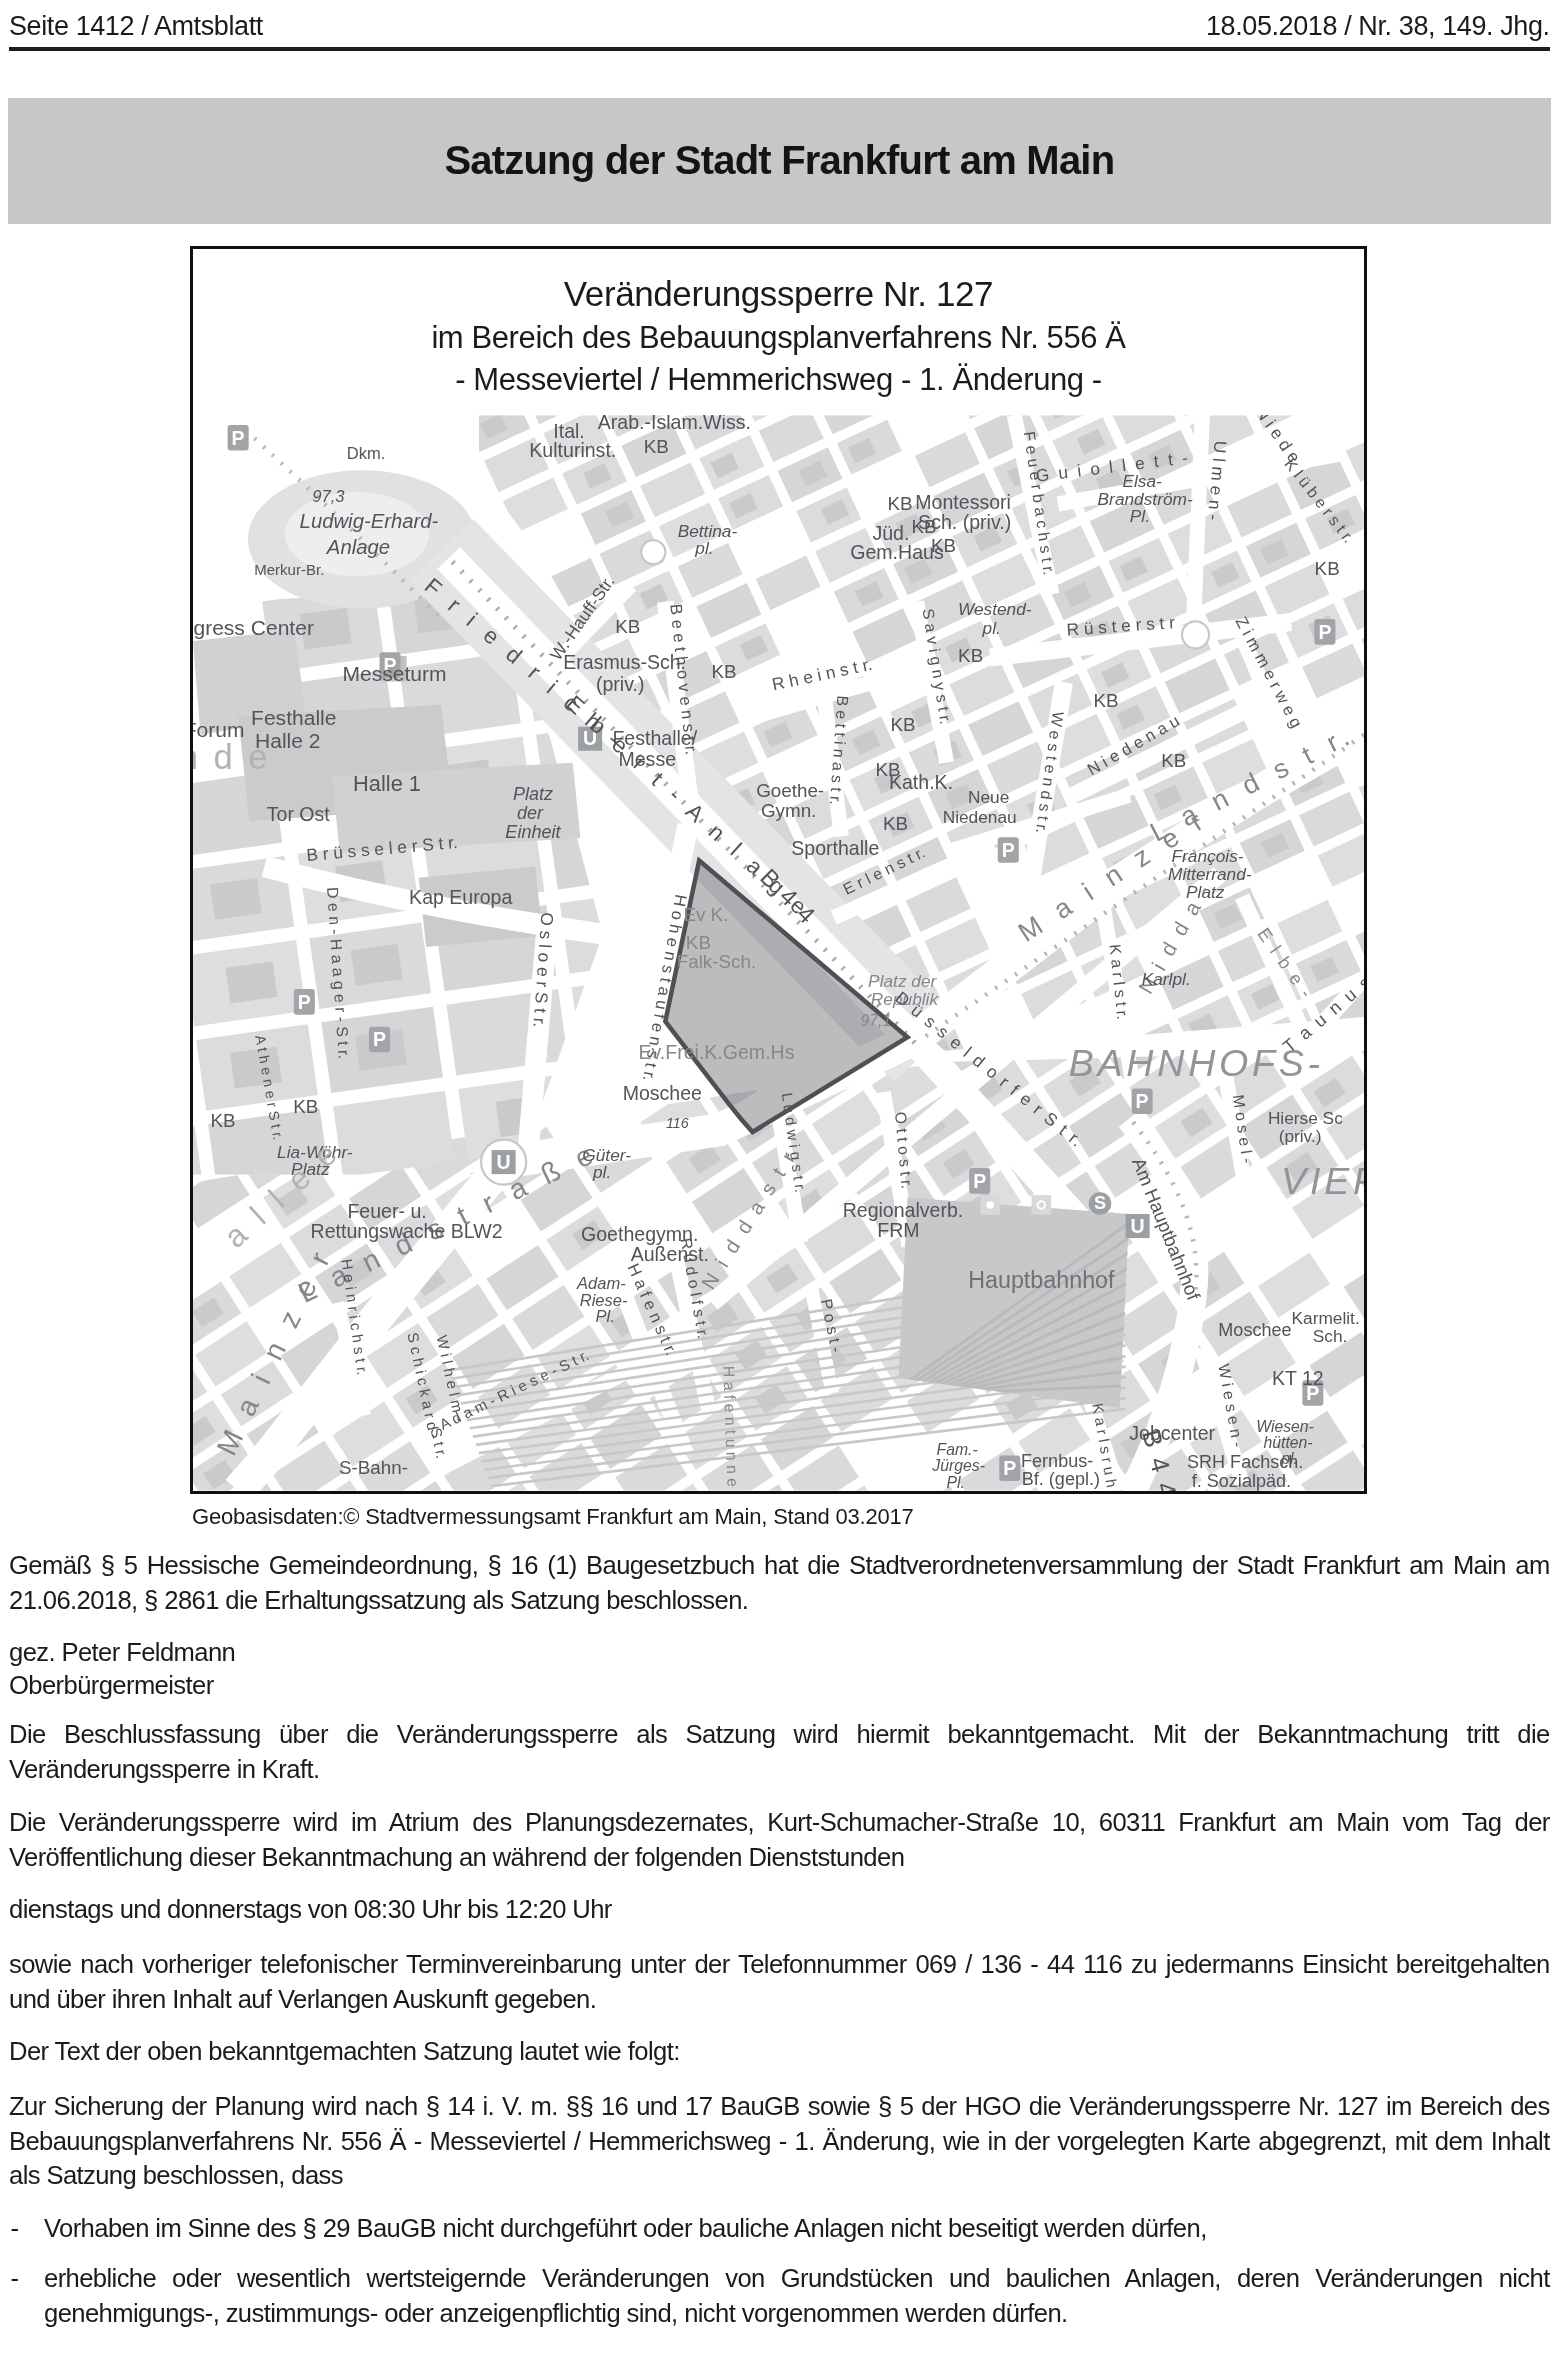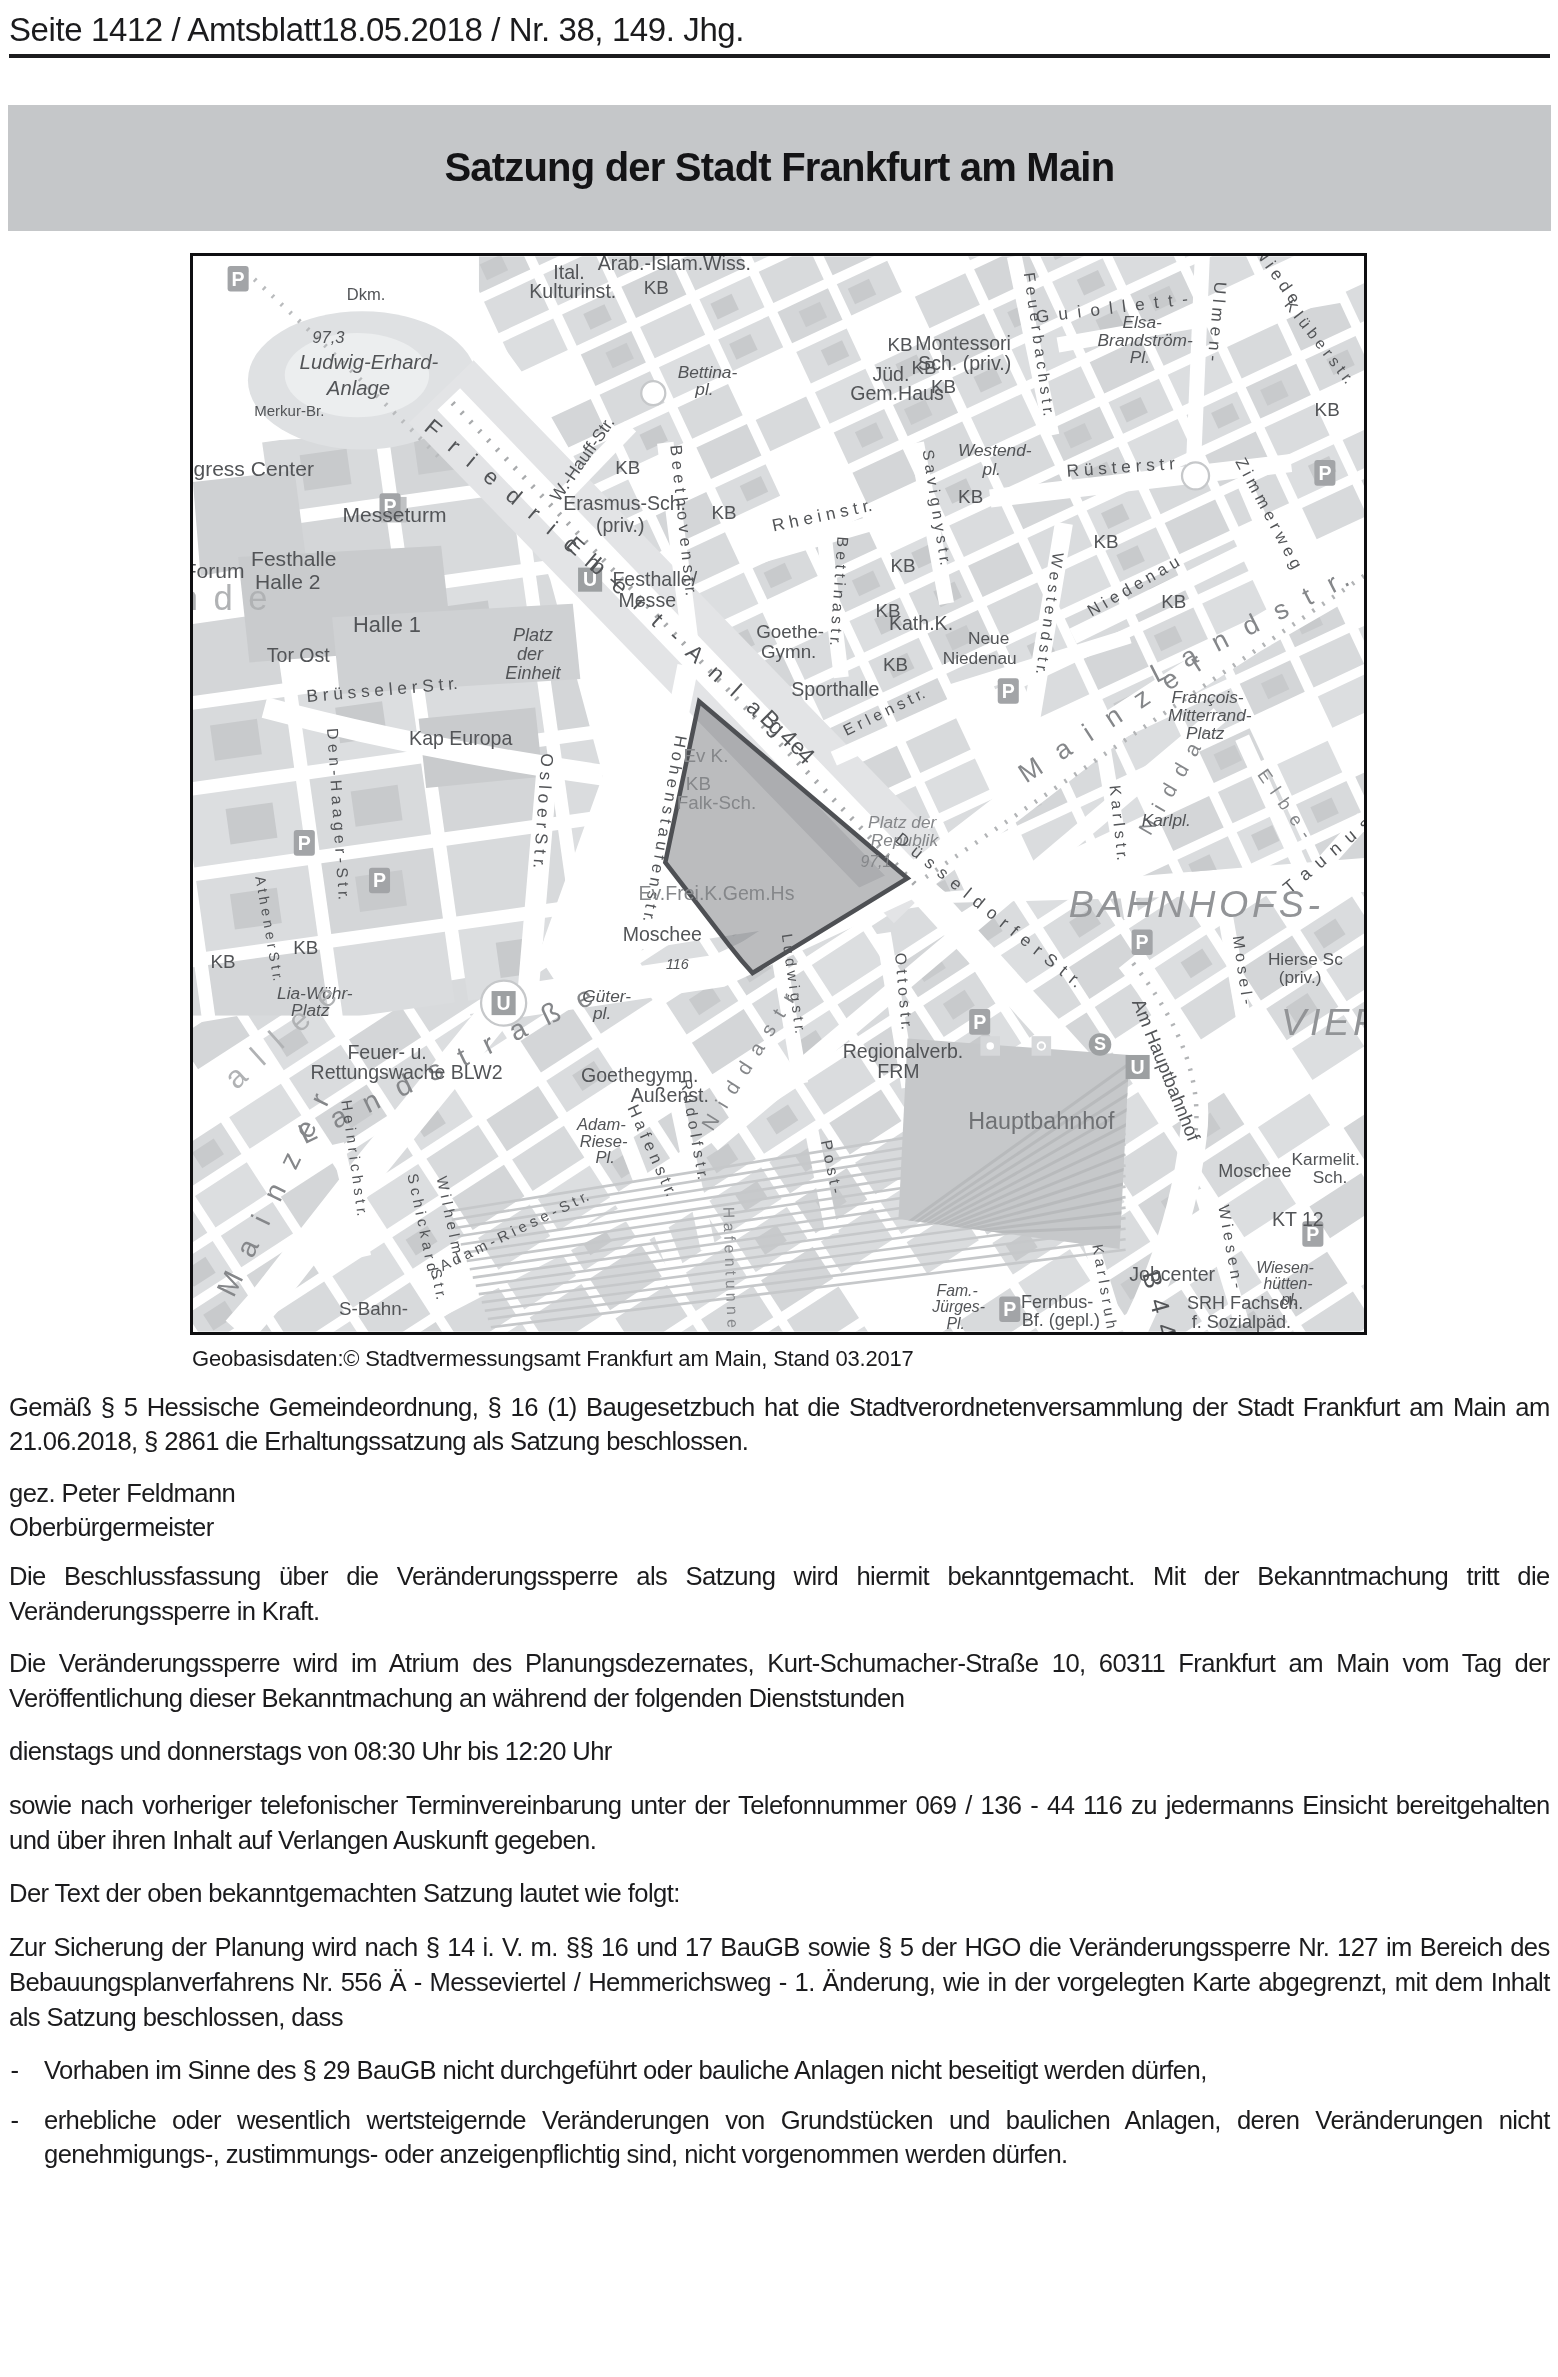"Seite 1412 / Amtsblatt" .hdr { font-size: 33px -> 27px; justify-content: flex-start -> space-between }
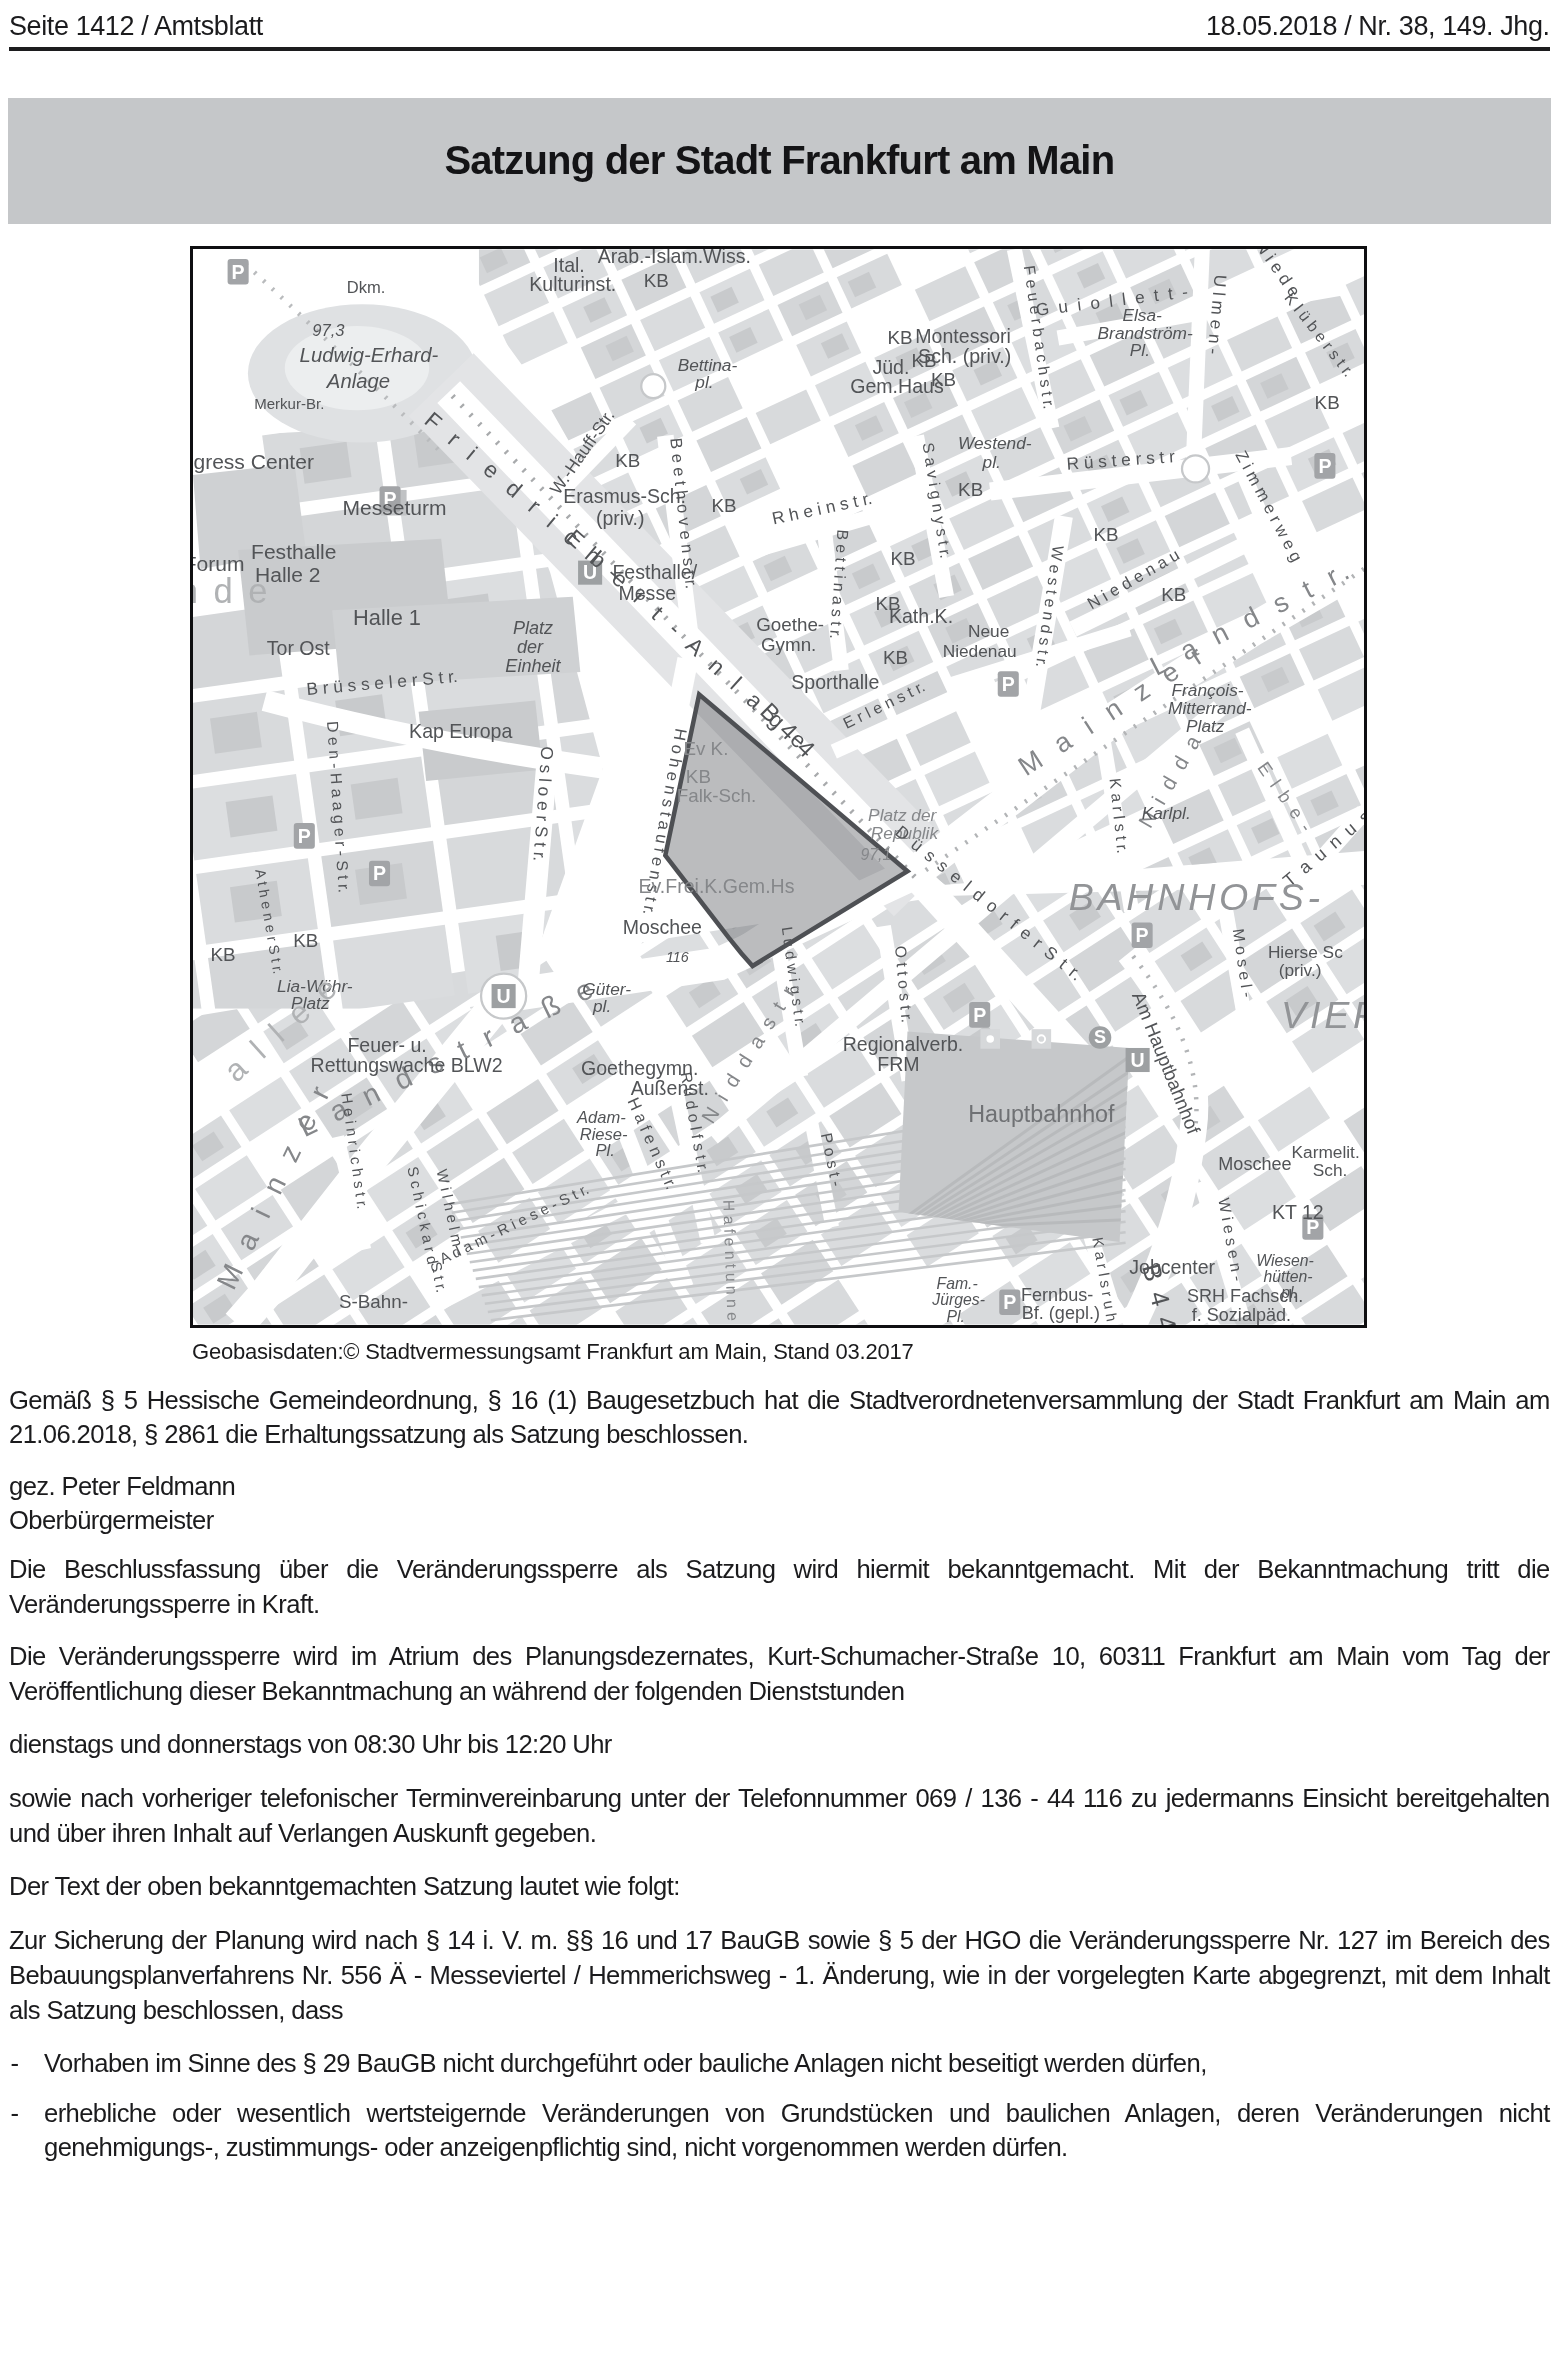"Veränderungssperre Nr. 127" div.map-title { html: none -> <div> <div>Veränderungssperre Nr. 127</div> <div>im Bereich des Bebauungsplanverfahrens Nr. 556 Ä</div> <div>- Messeviertel / Hemmerichsweg - 1. Änderung -</div> </div> }
